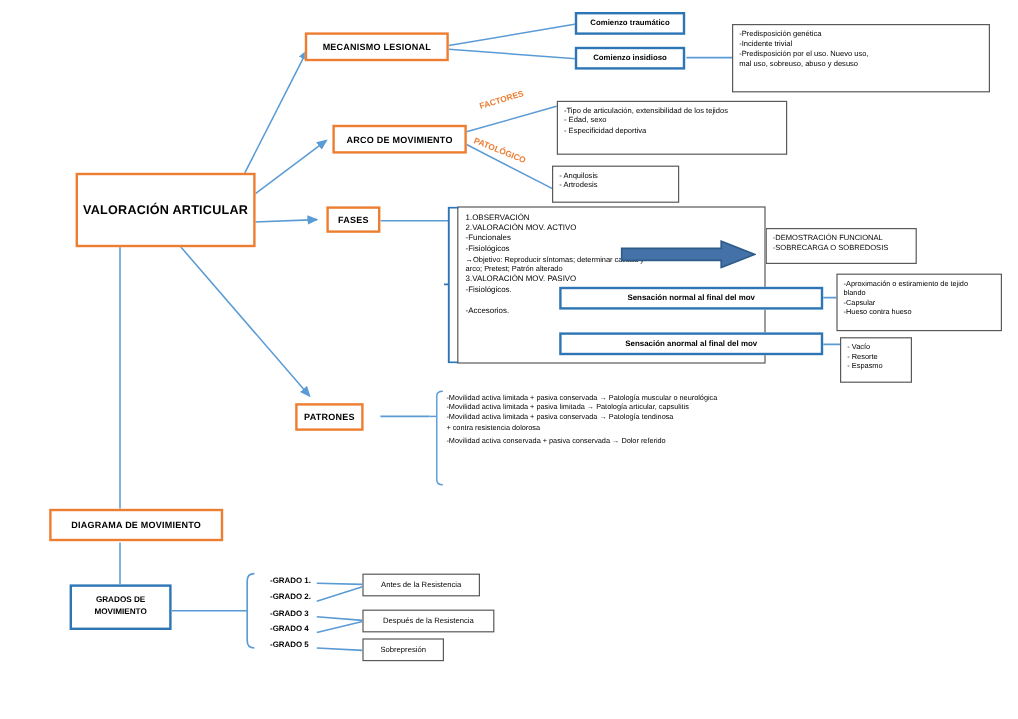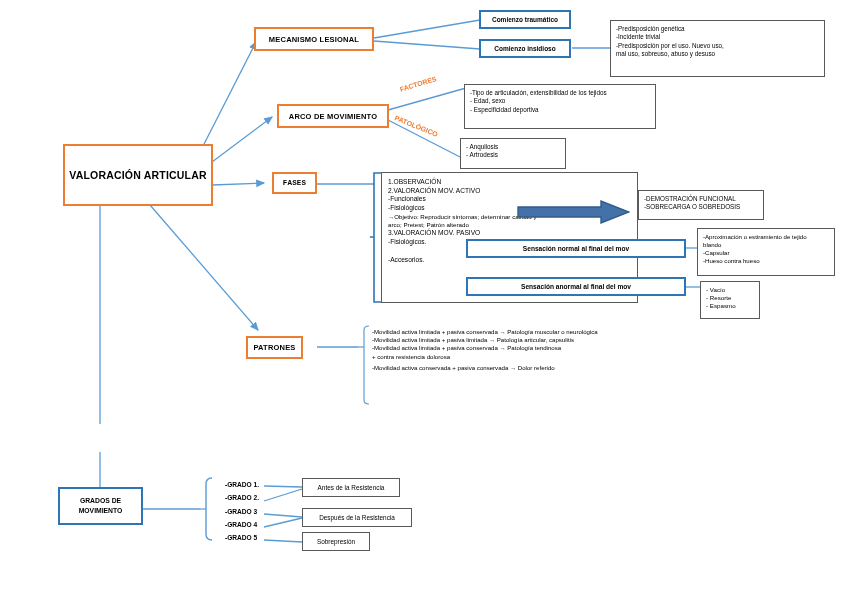"FASES" div.node { font-family: Liberation Mono, monospace -> none }
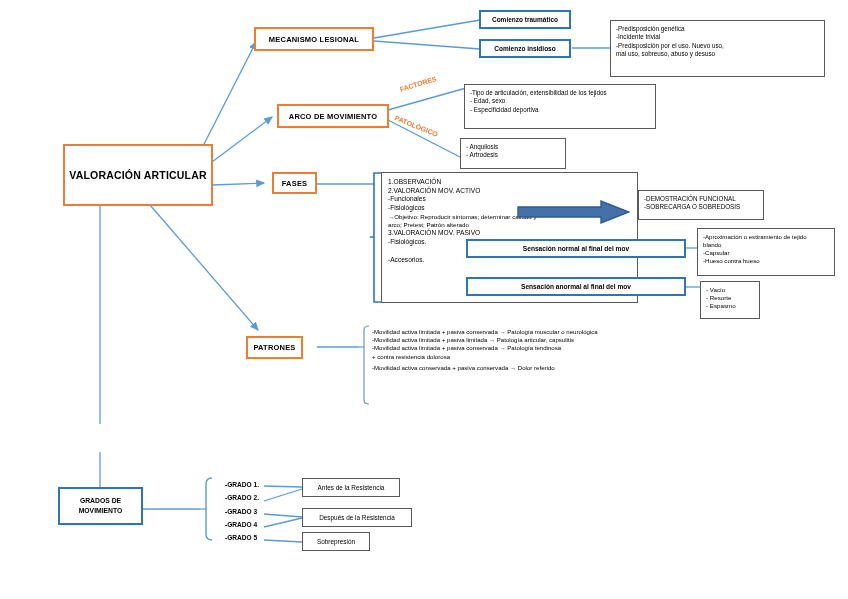"DIAGRAMA DE MOVIMIENTO" div.node { html: none -> <div> <span>DIAGRAMA DE MOVIMIENTO</span> </div> }
